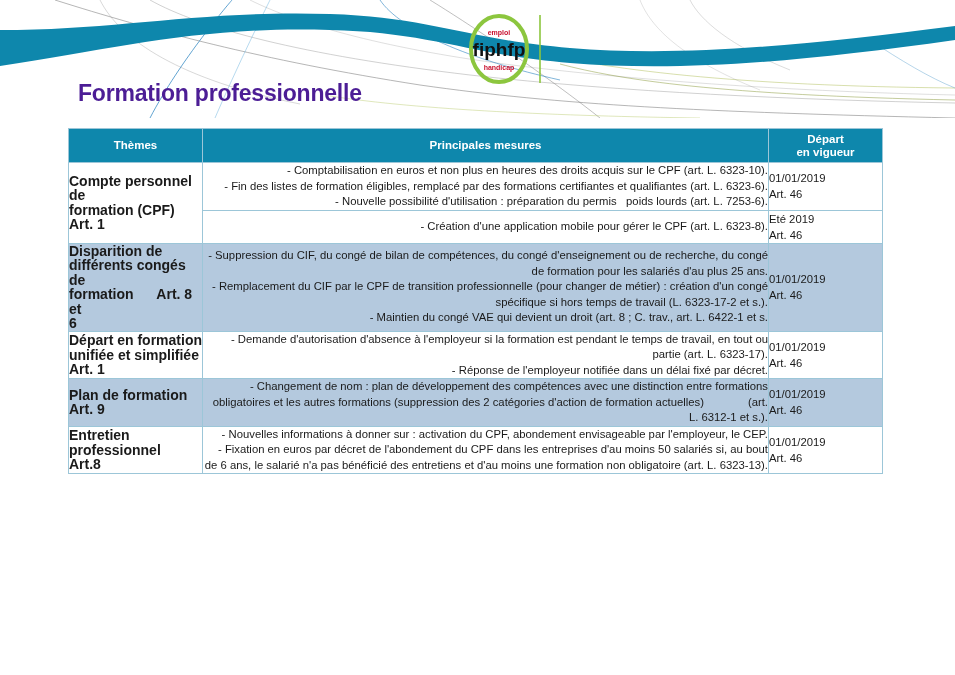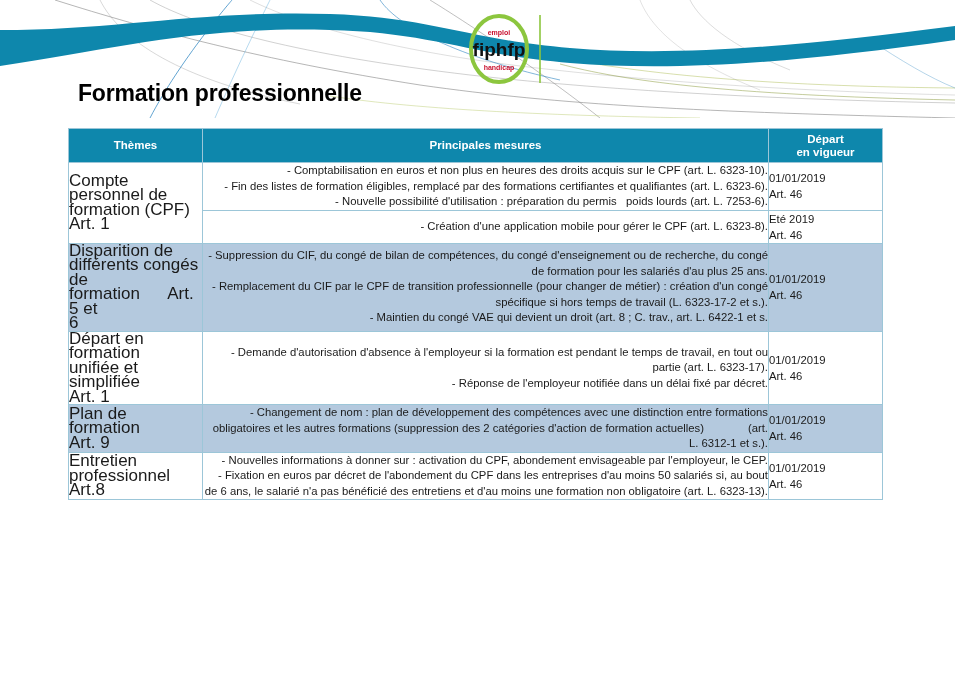"Formation professionnelle" #page-title { color: #000000 -> #4c1d95 }
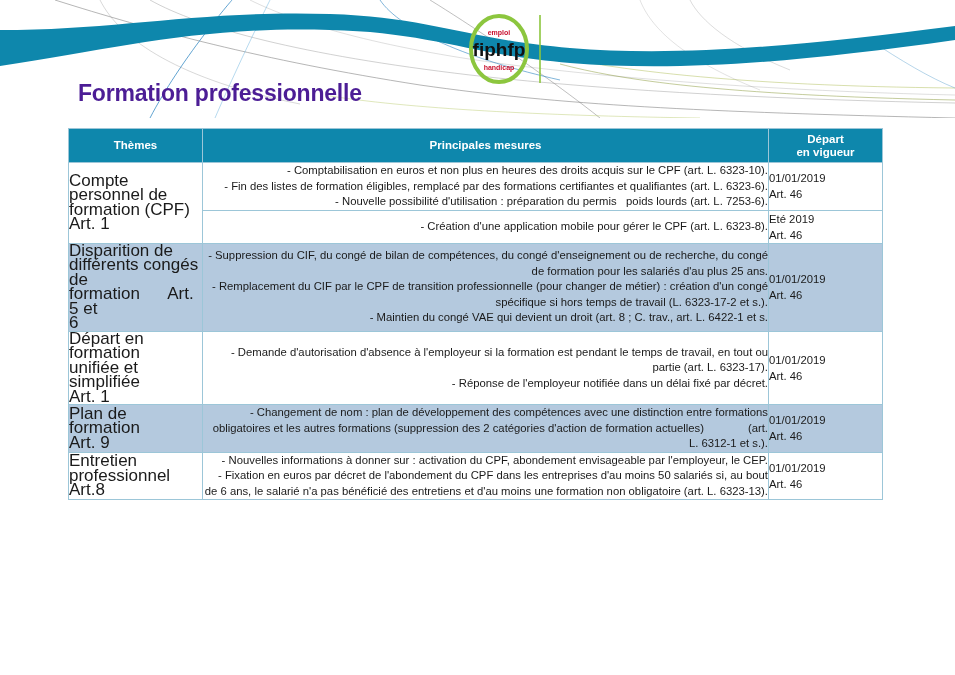"Compte personnel de" td.theme { font-size: 17px -> 14px; font-weight: normal -> bold }
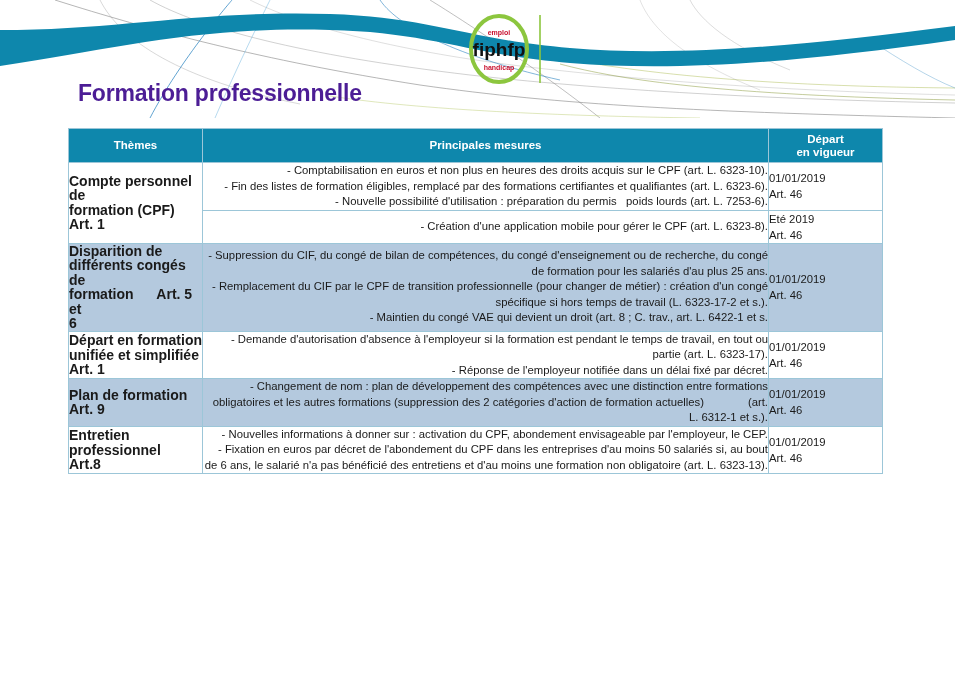"formation Art. 5 et" span.line { text: 5 -> 8 }
